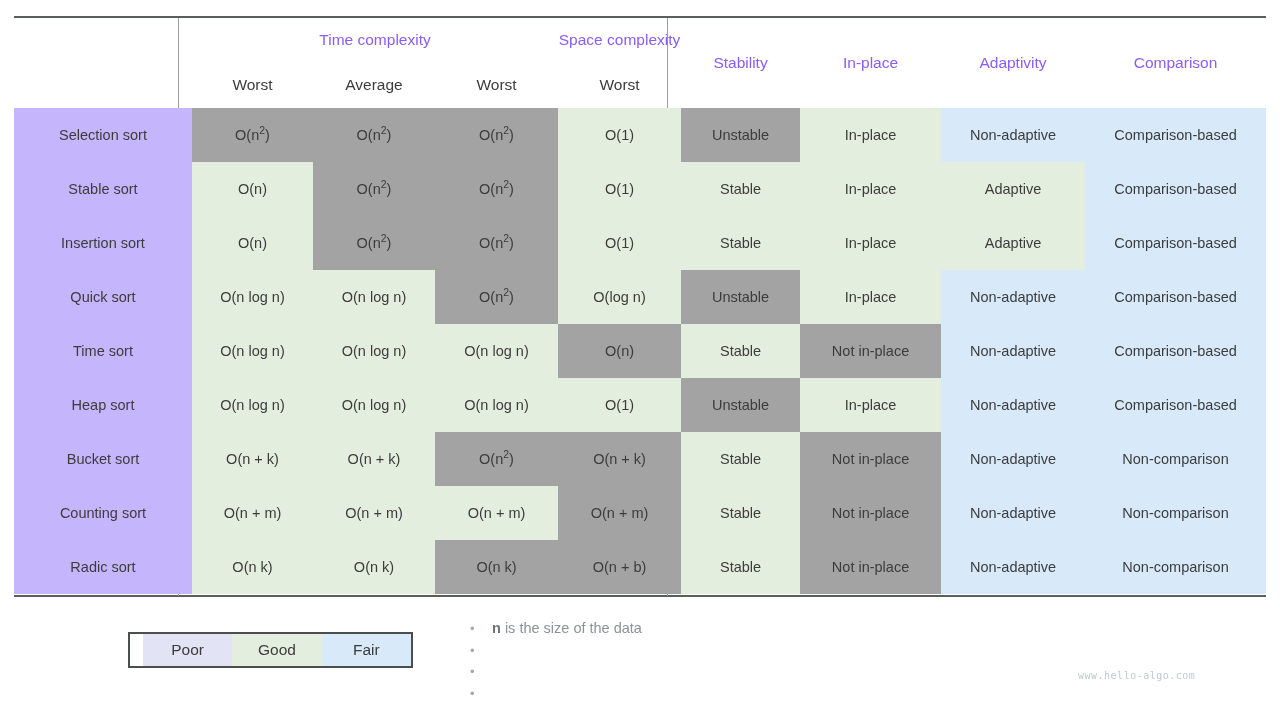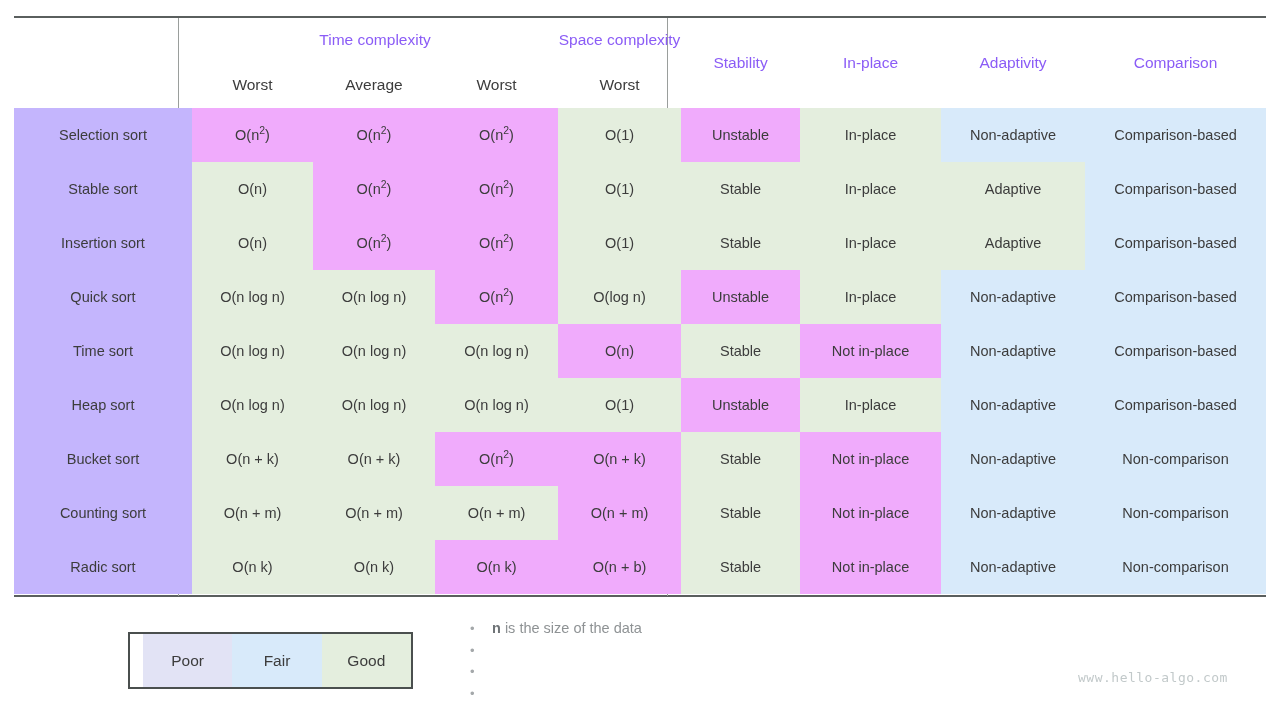"O(n2)" .r-poor { background: #f0abfc -> #a3a3a3 }
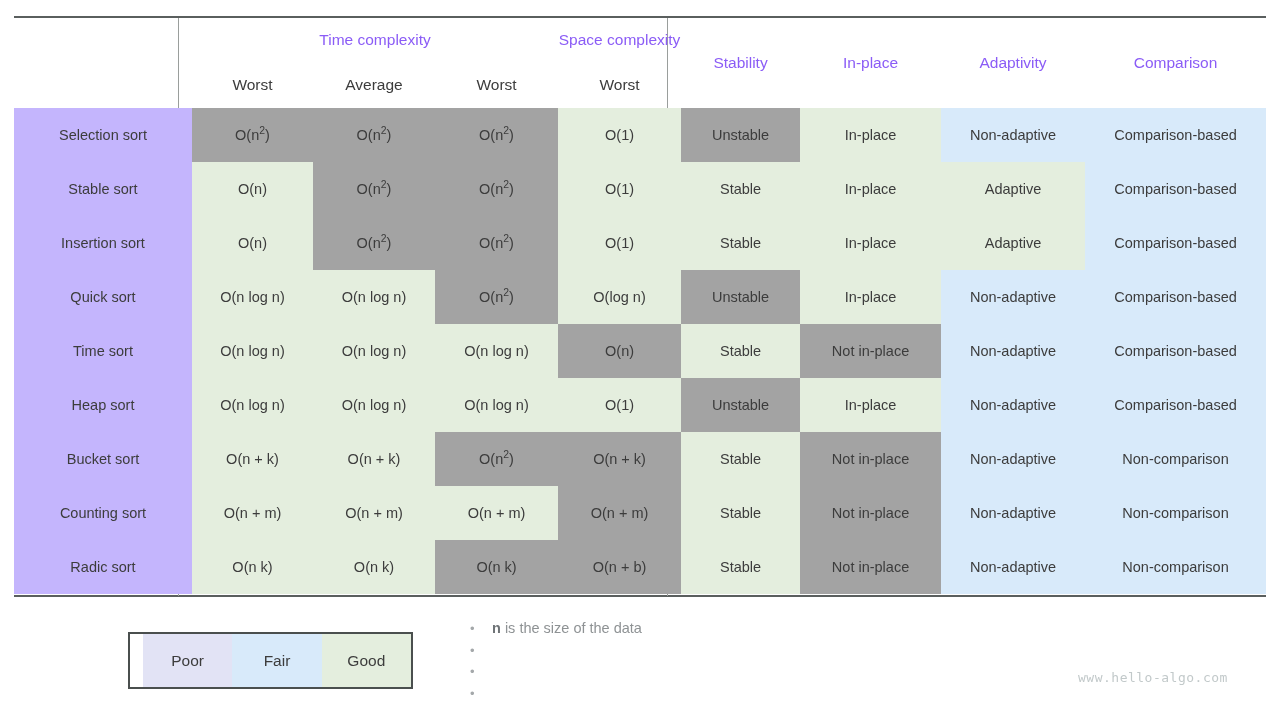"Poor" .legend { height: 57px -> 36px }
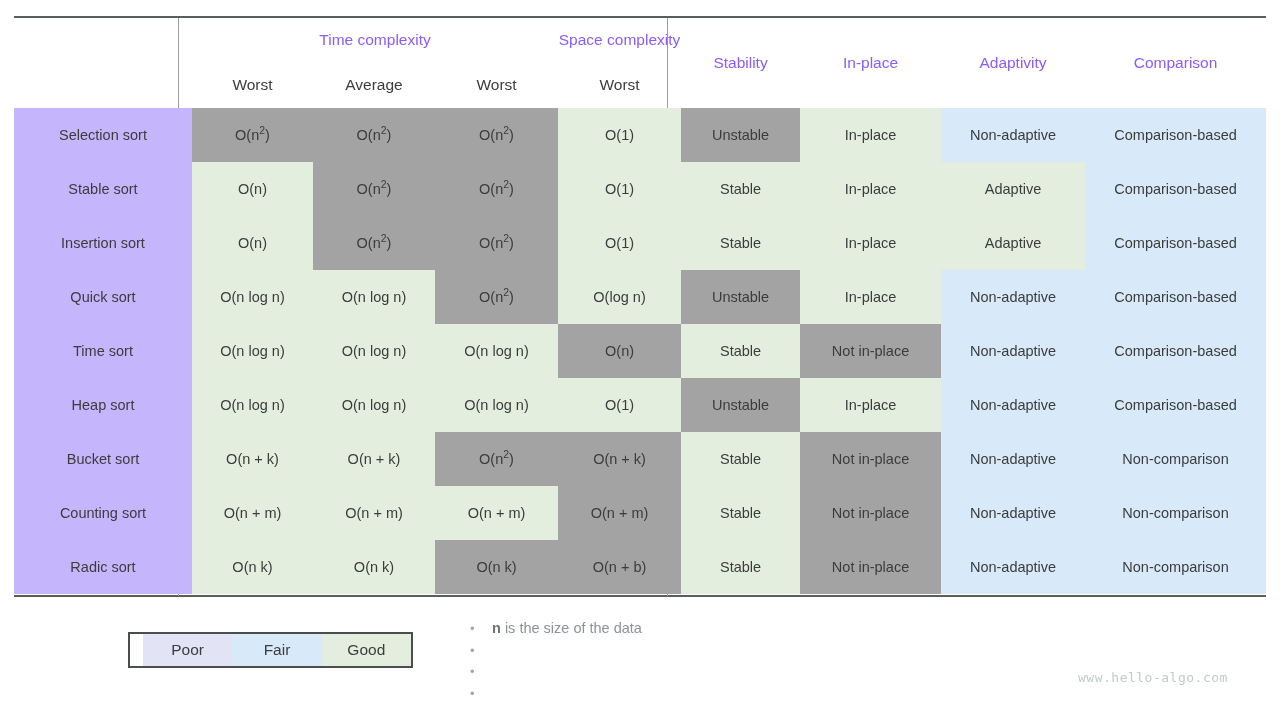"Fair" div.seg { order: before "Good" -> after "Good" }
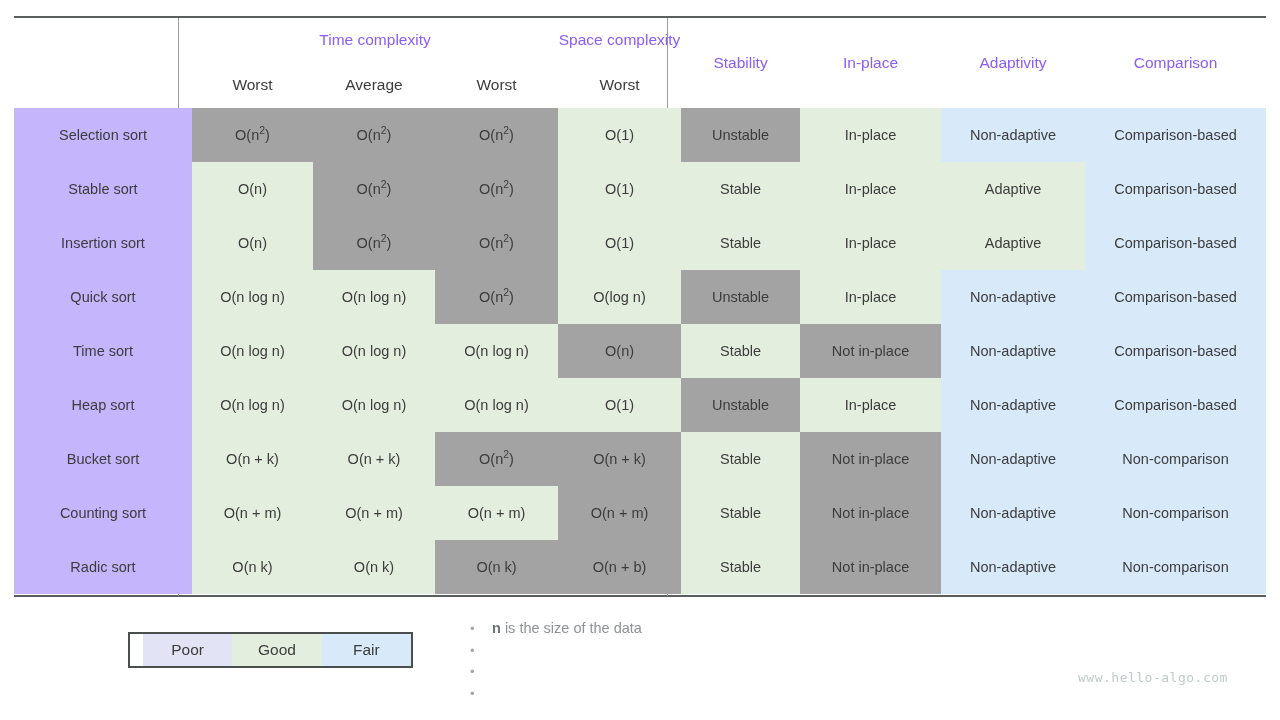"www.hello-algo.com" .watermark { font-size: 13px -> 10px }
